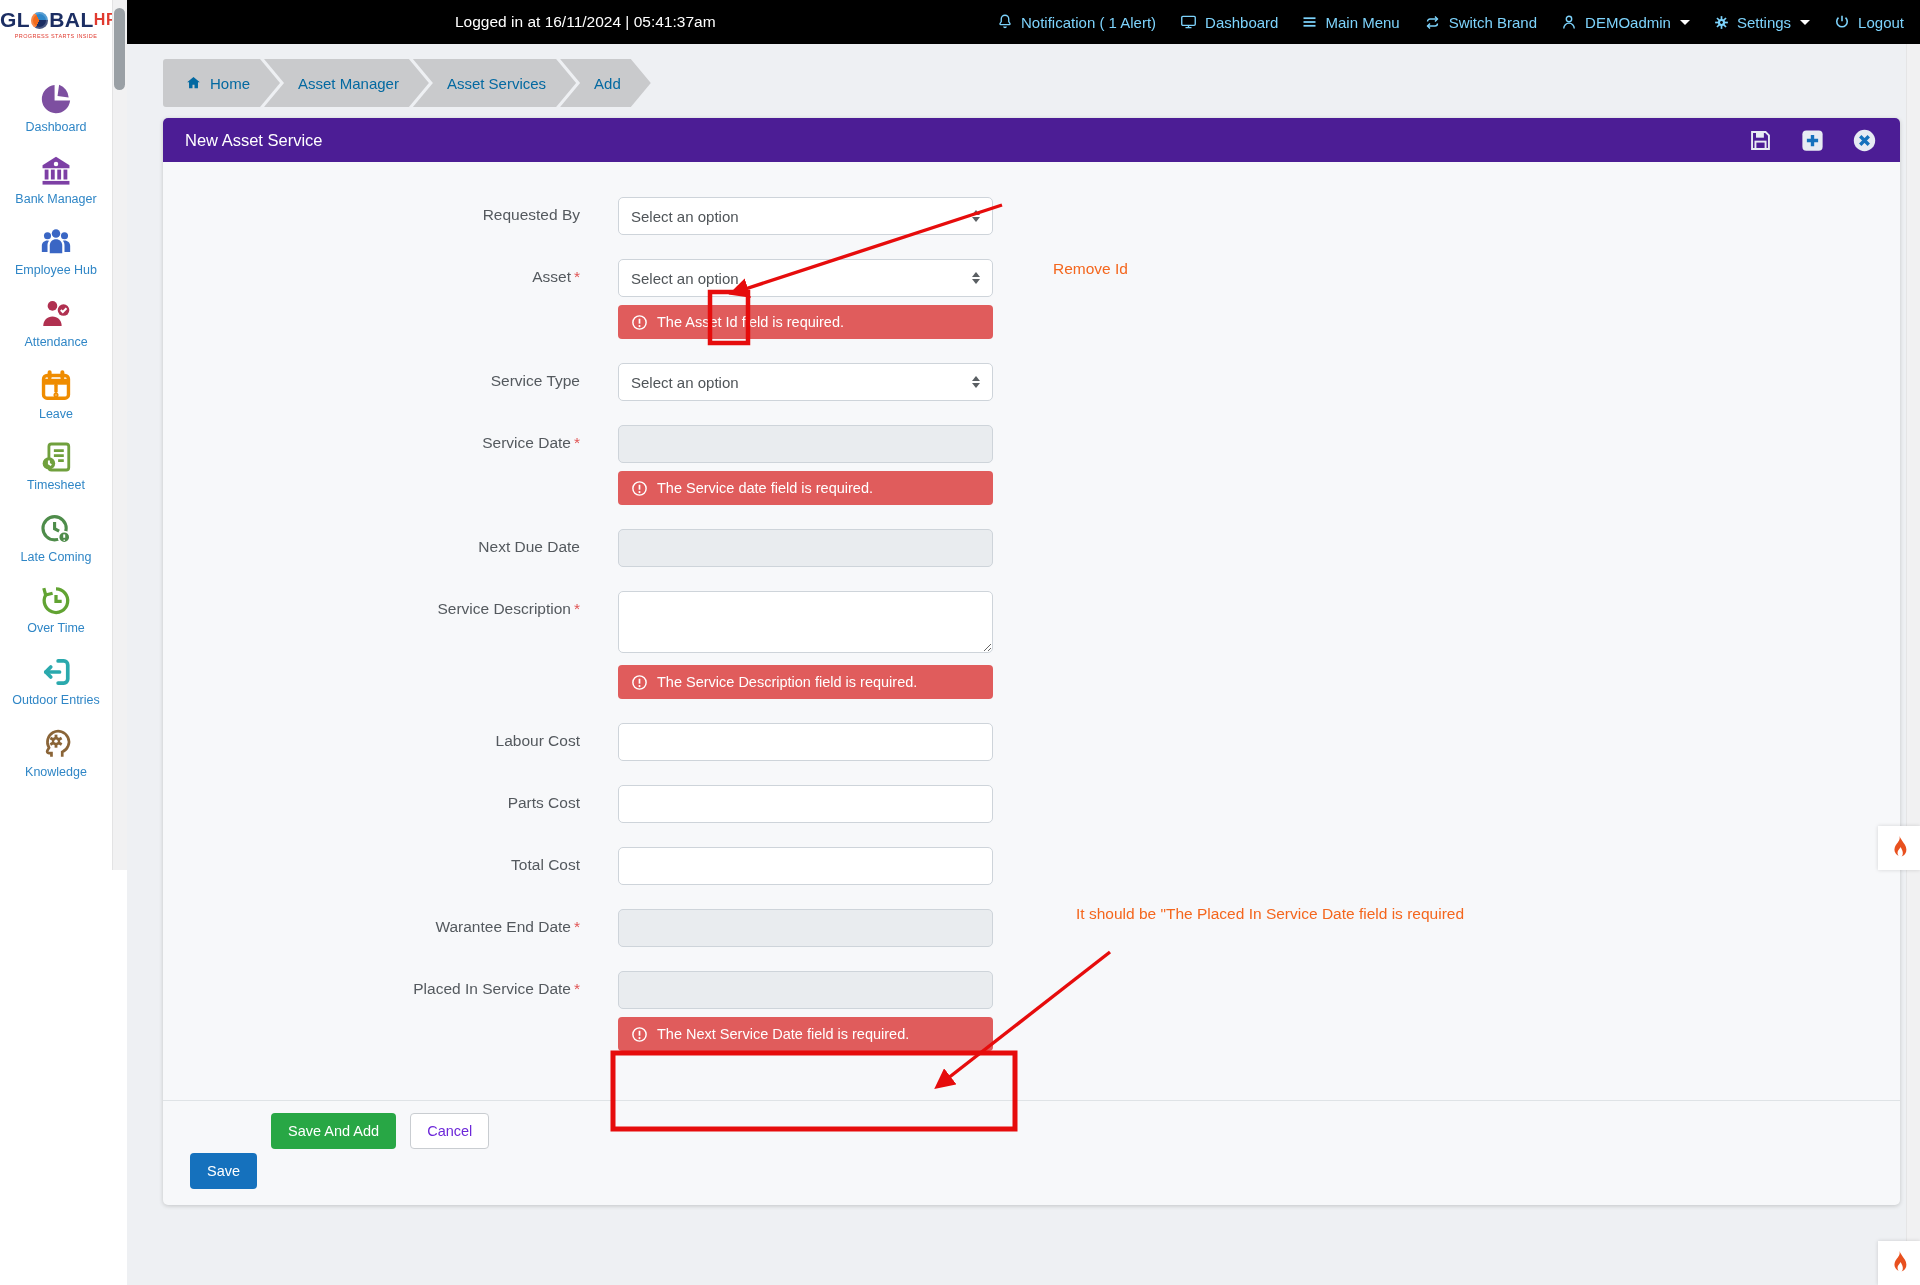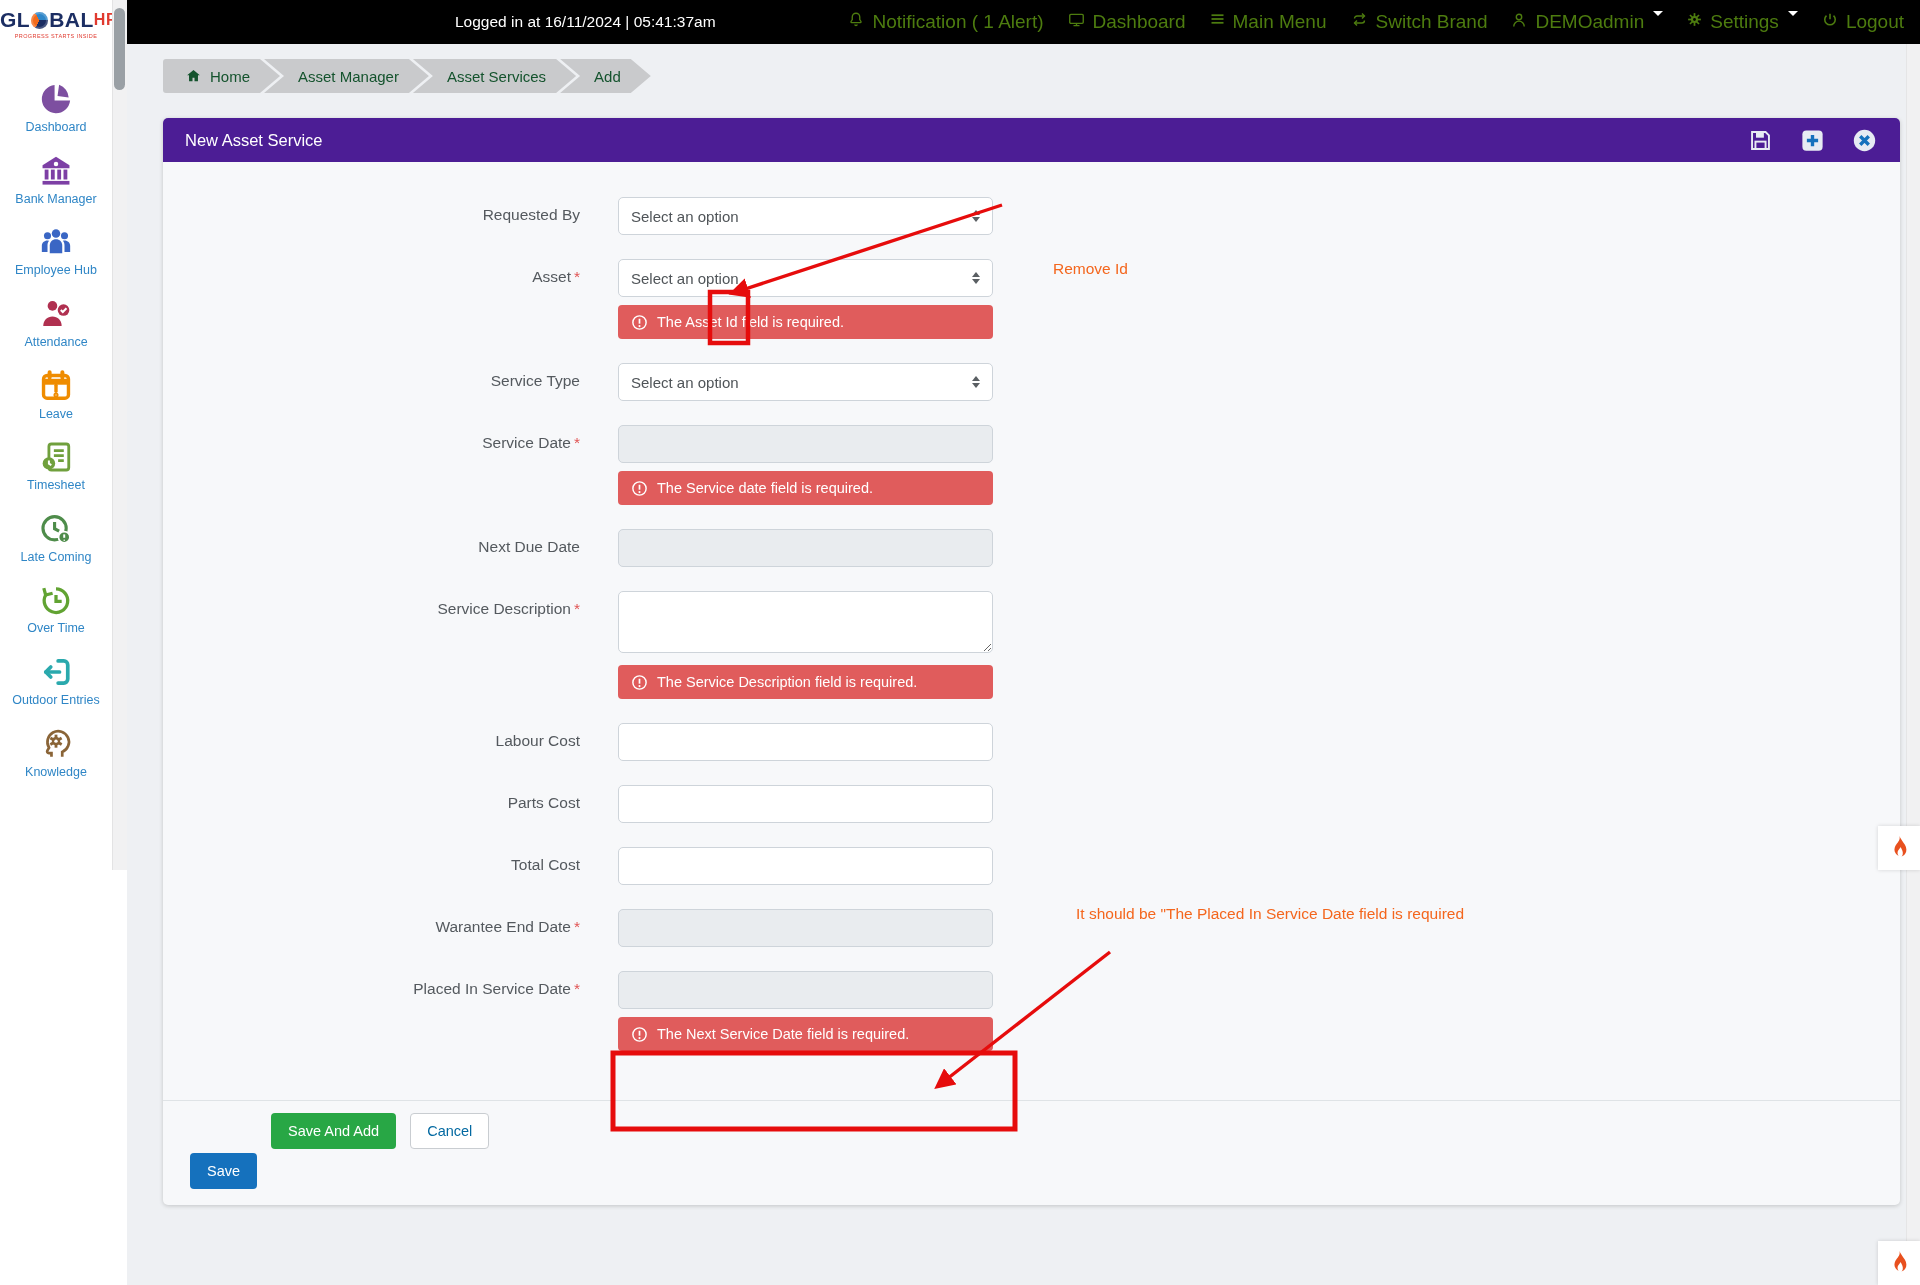"Notification ( 1 Alert)" .topitem { align-items: none -> center; color: #4d7c0f -> #7dd3fc; font-size: 19px -> 15px }
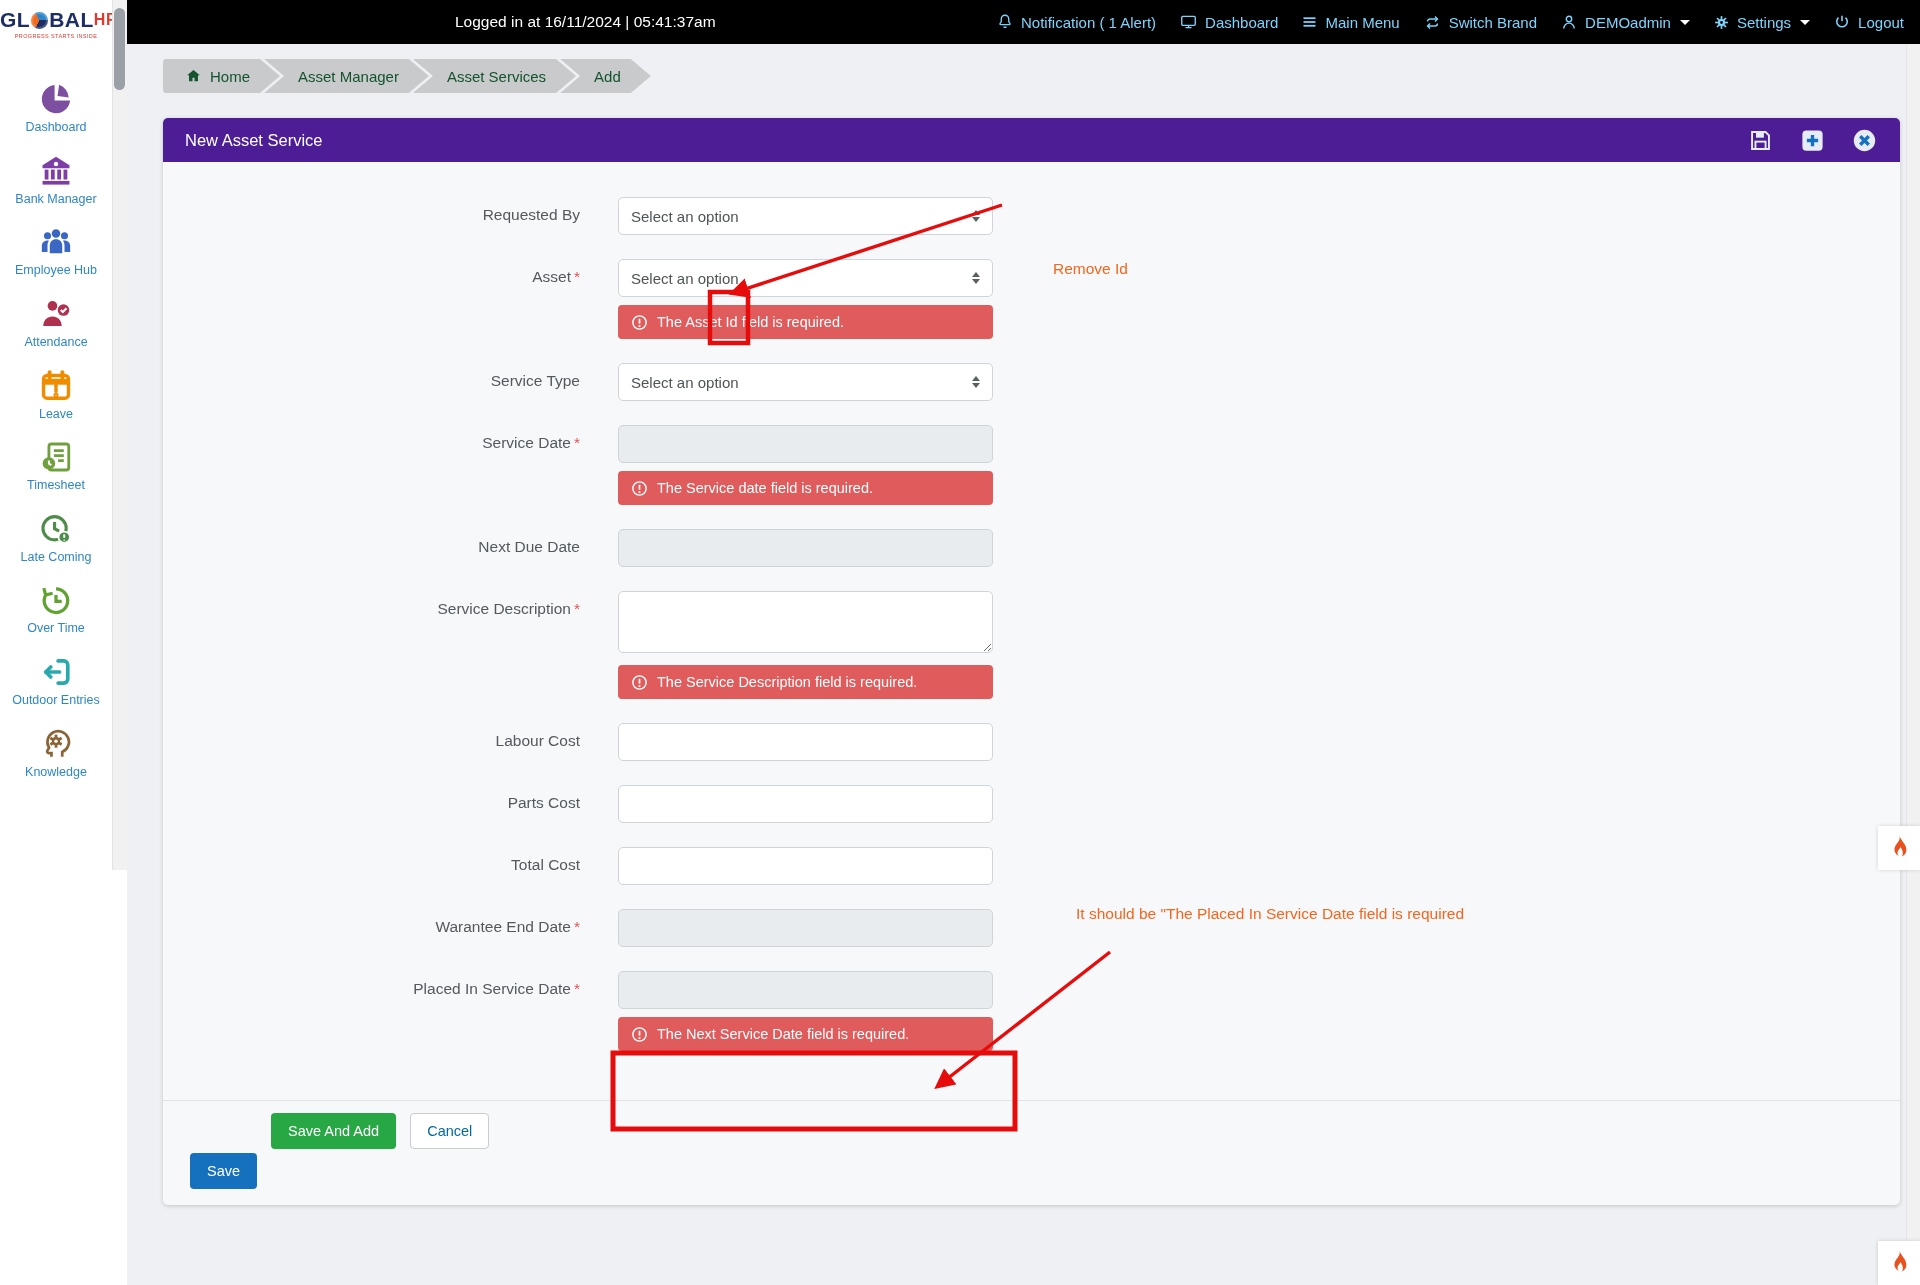"Home" .crumb { color: #14532d -> #0369a1; height: 34px -> 48px }
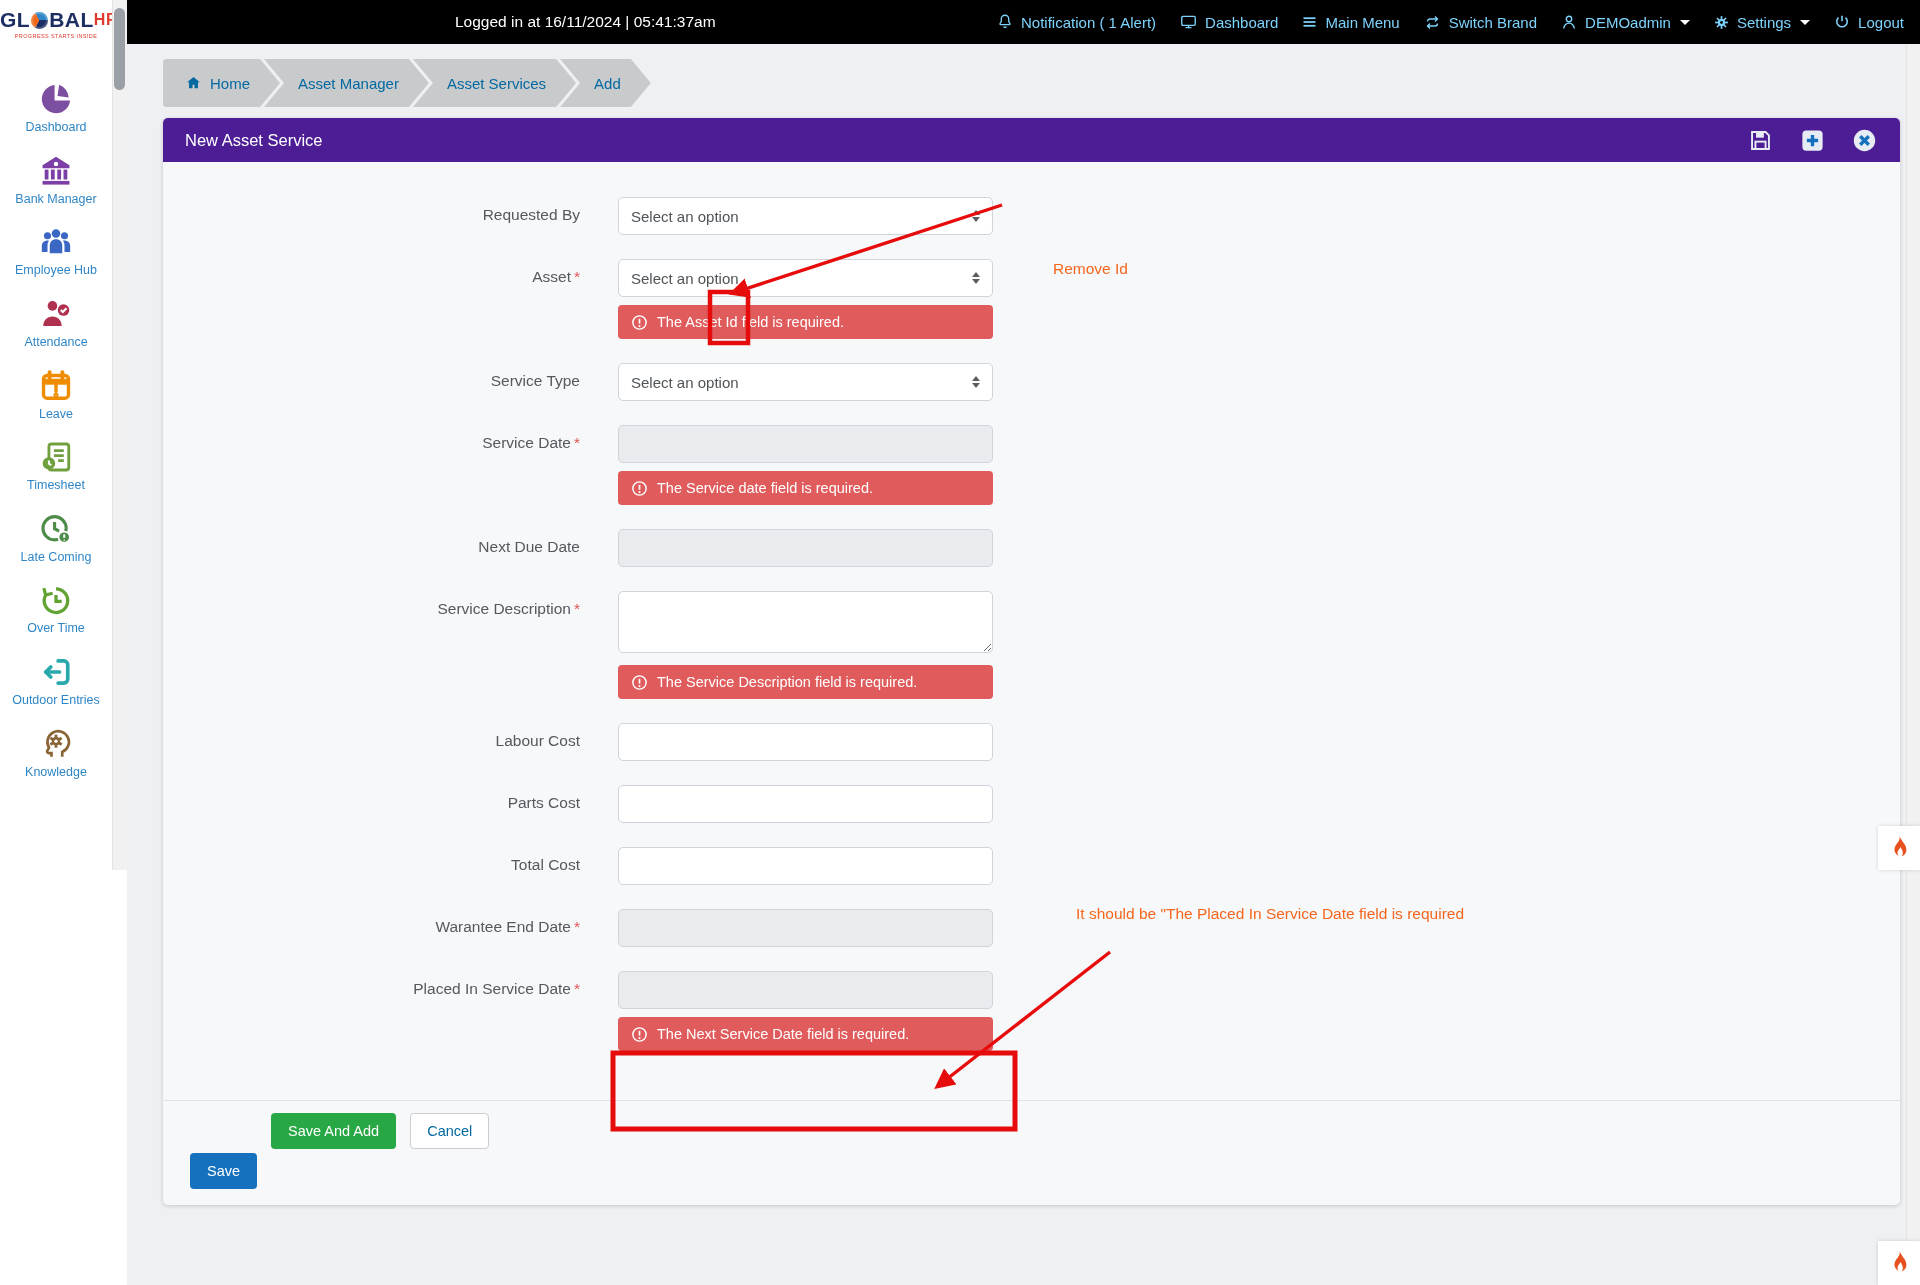"Cancel" .btn.default { color: #0369a1 -> #6d28d9 }
